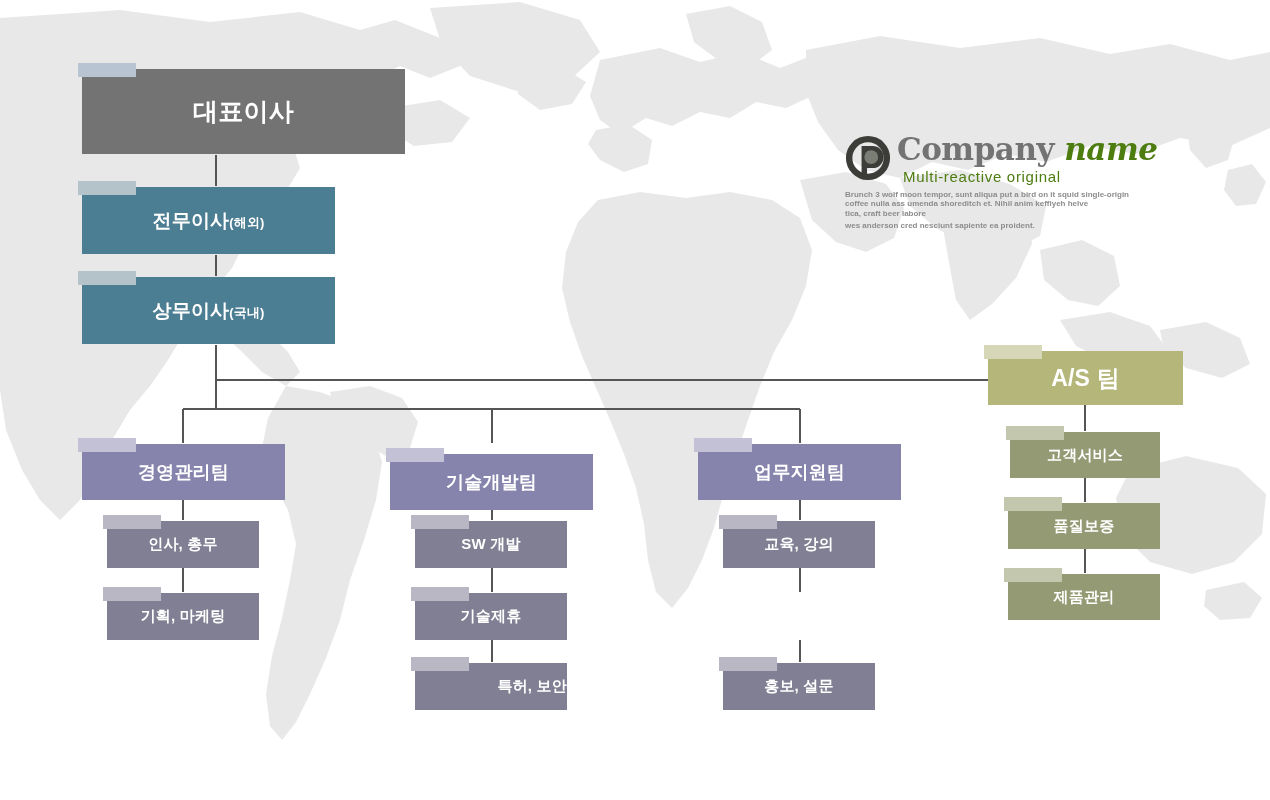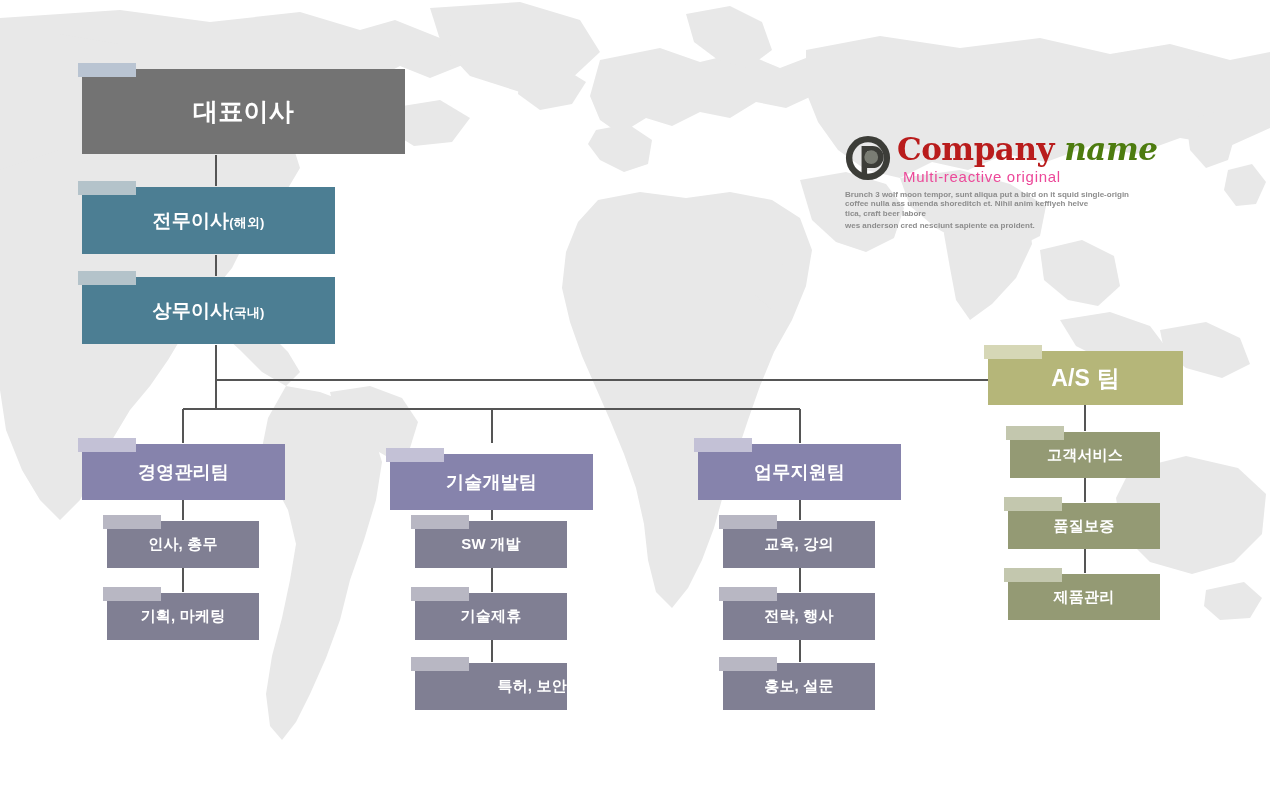"Company" #logo-title .w1 { color: #b91c1c -> #737373 }
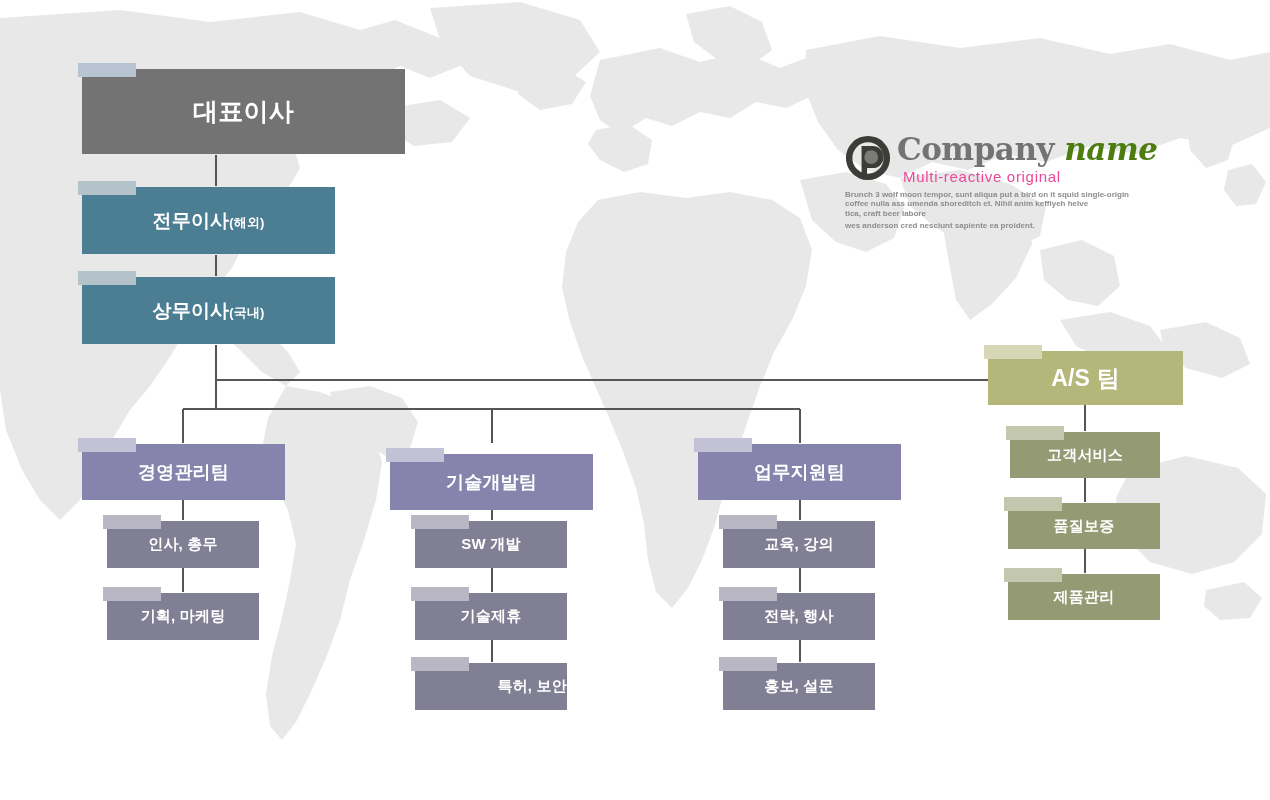"Multi-reactive original" #logo-tagline { color: #ec4899 -> #4d7c0f }
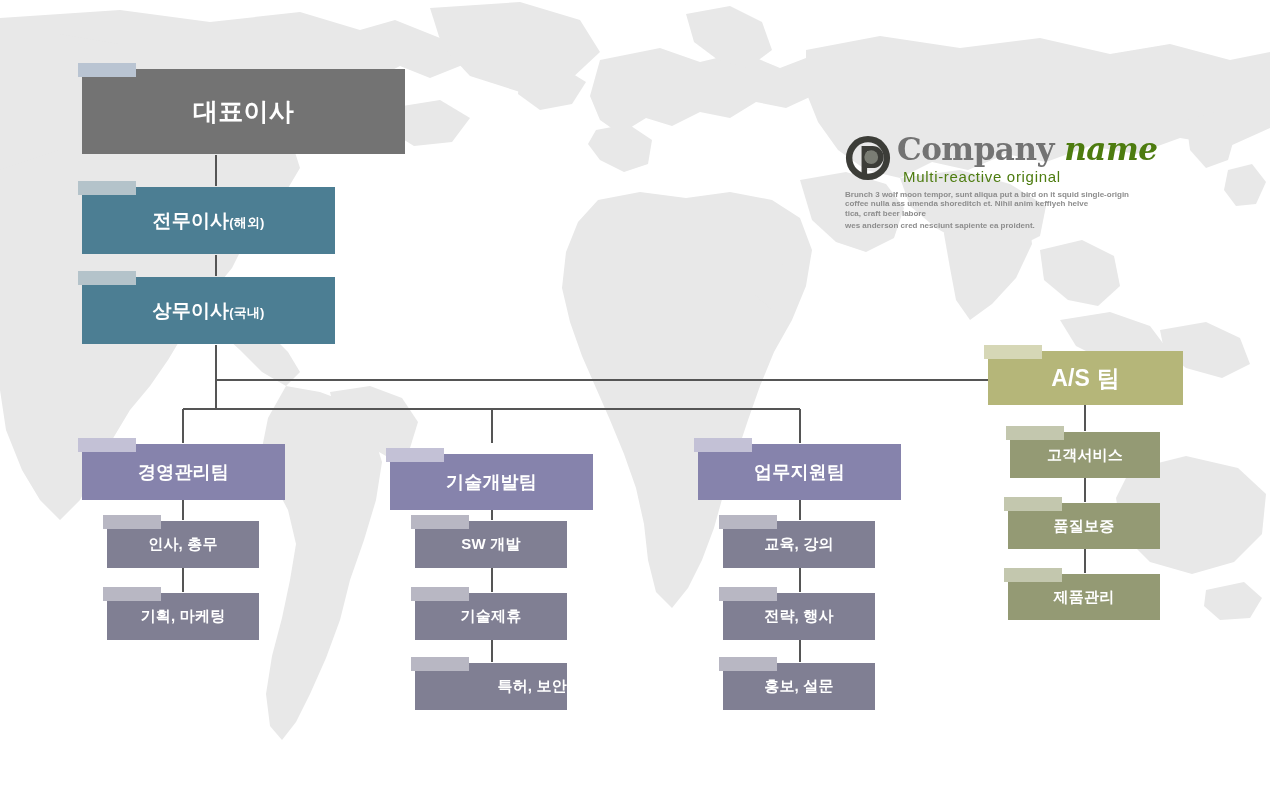"전략, 행사" div.node { html: <div> <span>전략, 행사</span> </div> -> none }
